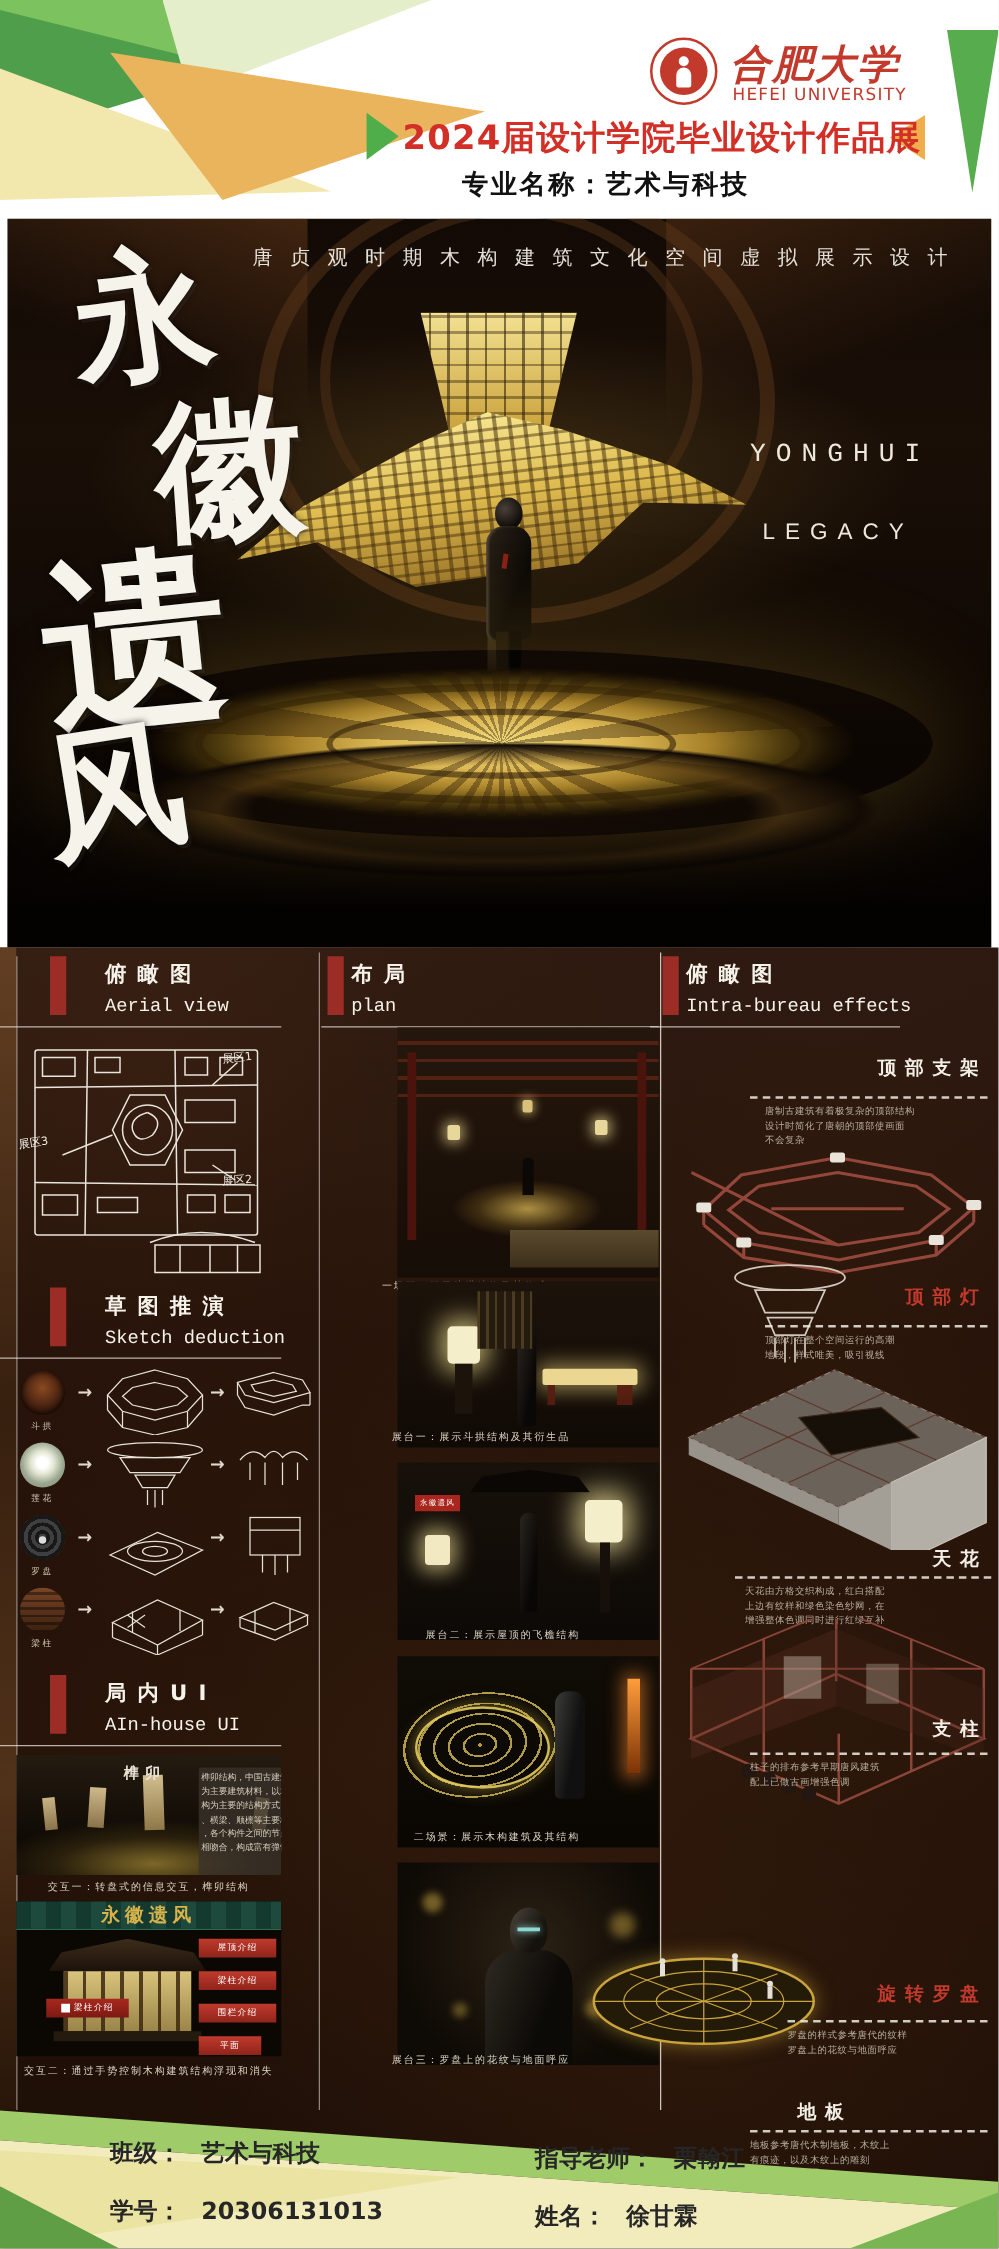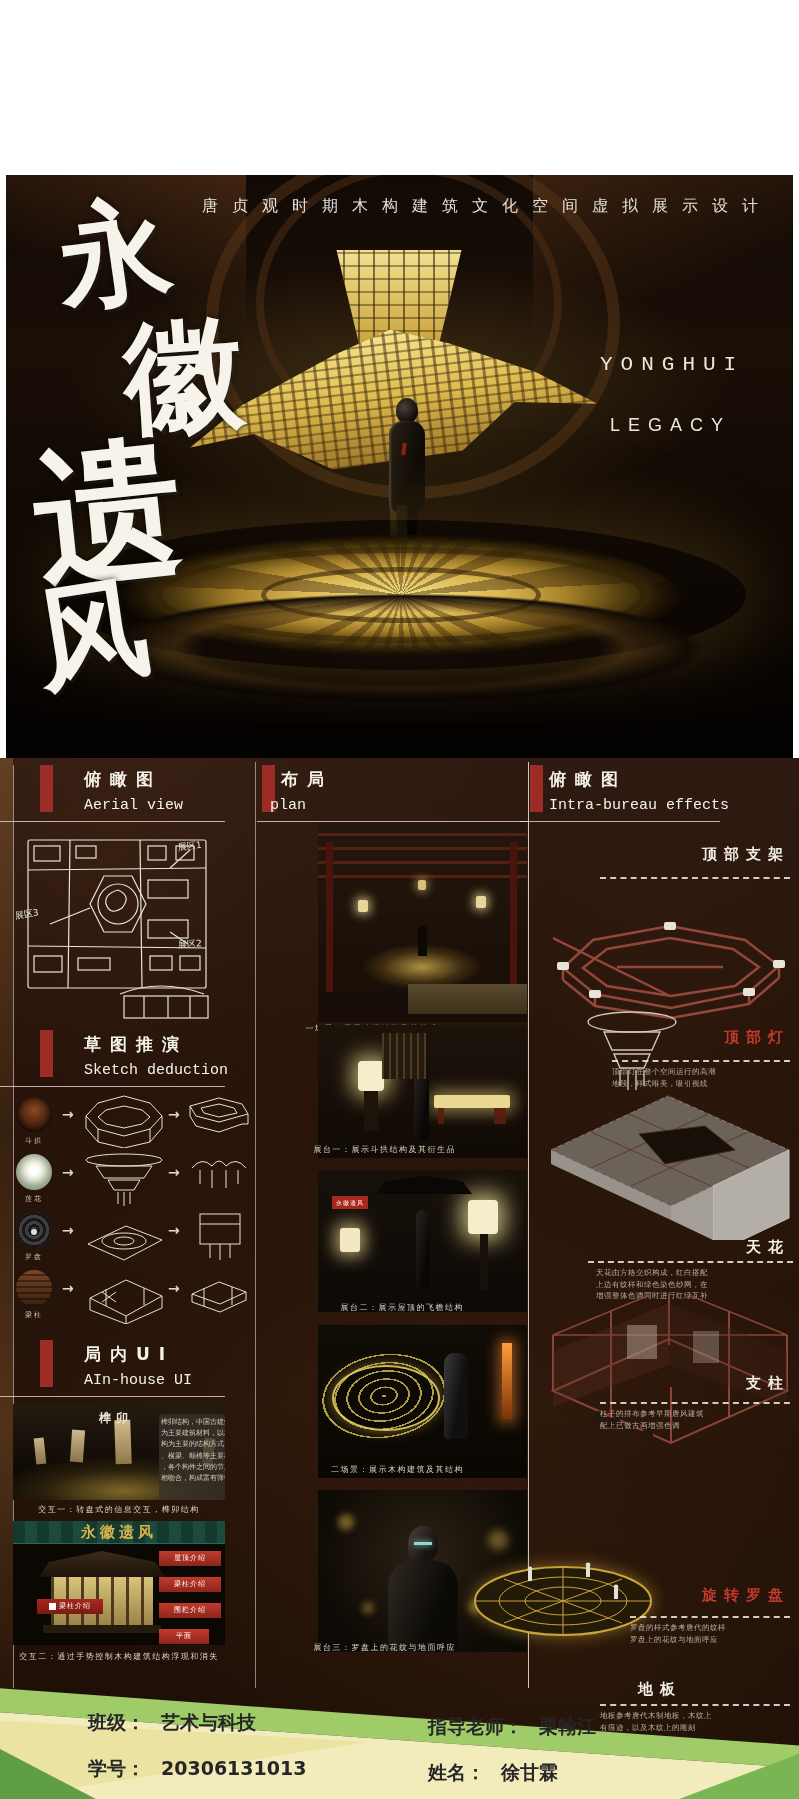"合肥大学" div.abs { html: none -> <div> <div></div> <div></div> <div></div> <div></div> <div></div> <div></div> <div> <div></div> <div></div> <div></div> </div> <div>合肥大学</div> <div>HEFEI UNIVERSITY</div> <div></div> <div></div> <div>2024届设计学院毕业设计作品展</div> <div>专业名称：艺术与科技</div> </div> }
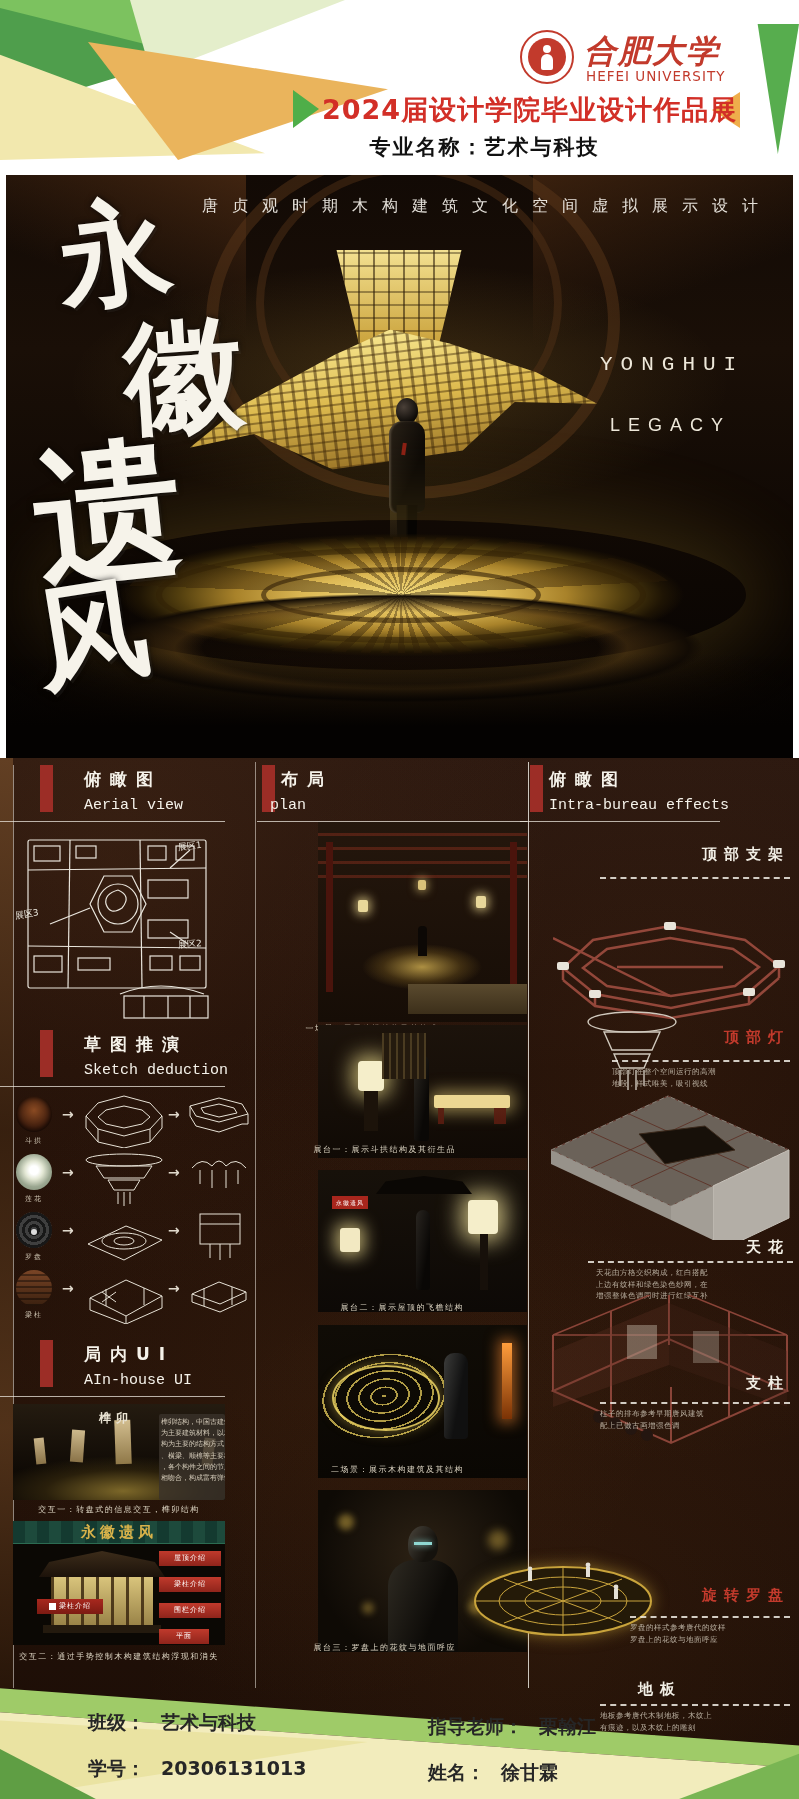"plan" div.sec-en { left: 270px -> 281px }
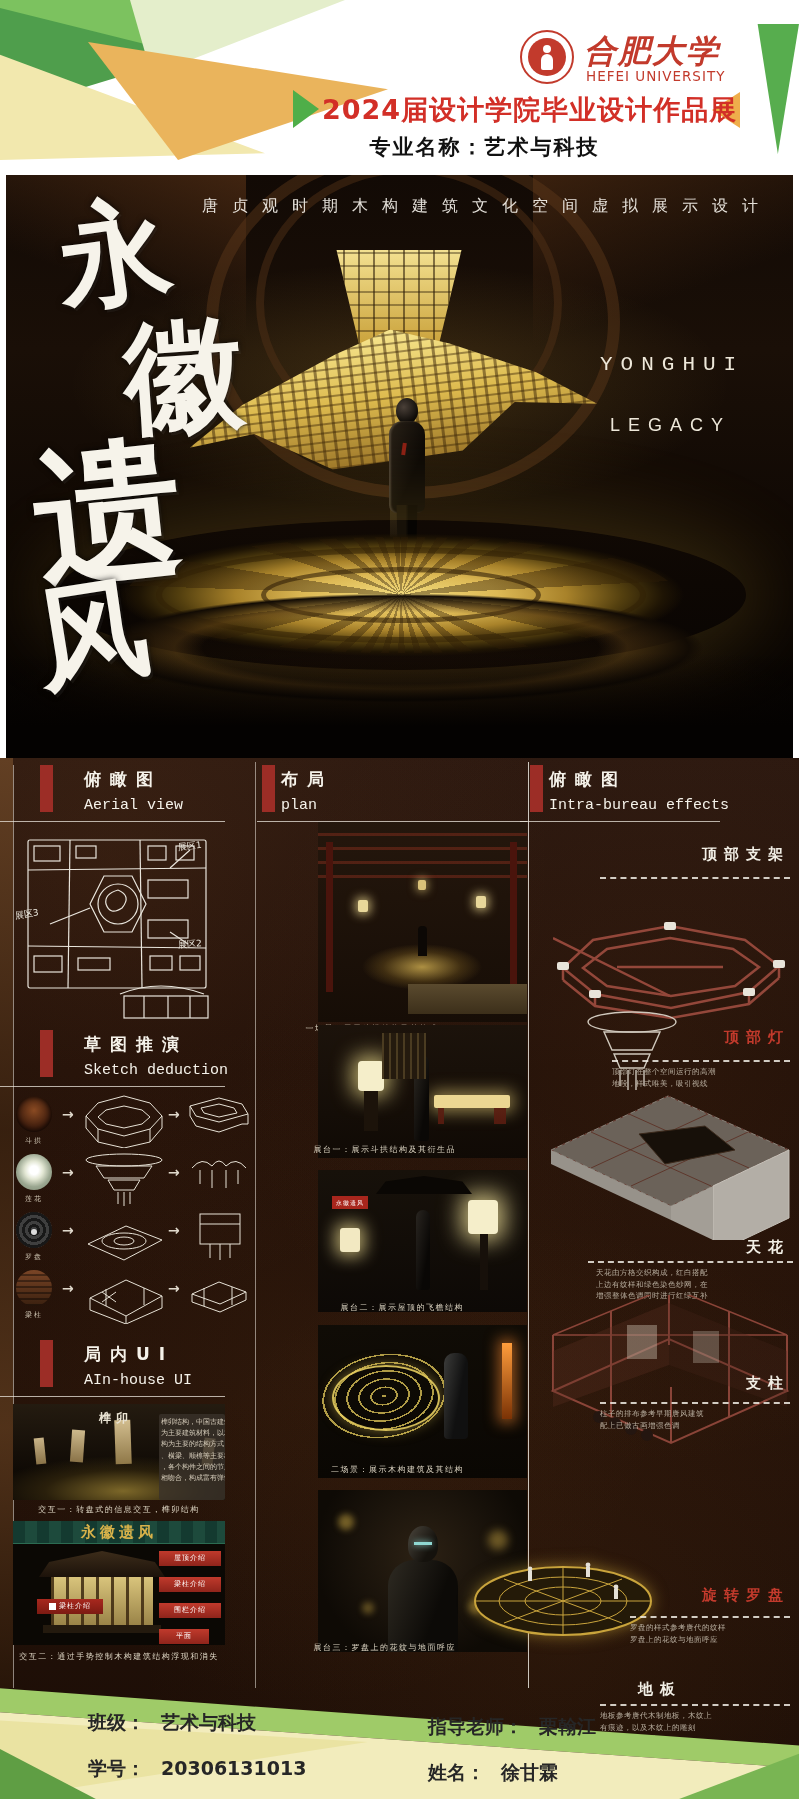"唐制古建筑有着极复杂的顶部结构" div.desc { html: none -> <div> <div>唐制古建筑有着极复杂的顶部结构</div> <div>设计时简化了唐朝的顶部使画面</div> <div>不会复杂</div> </div> }
